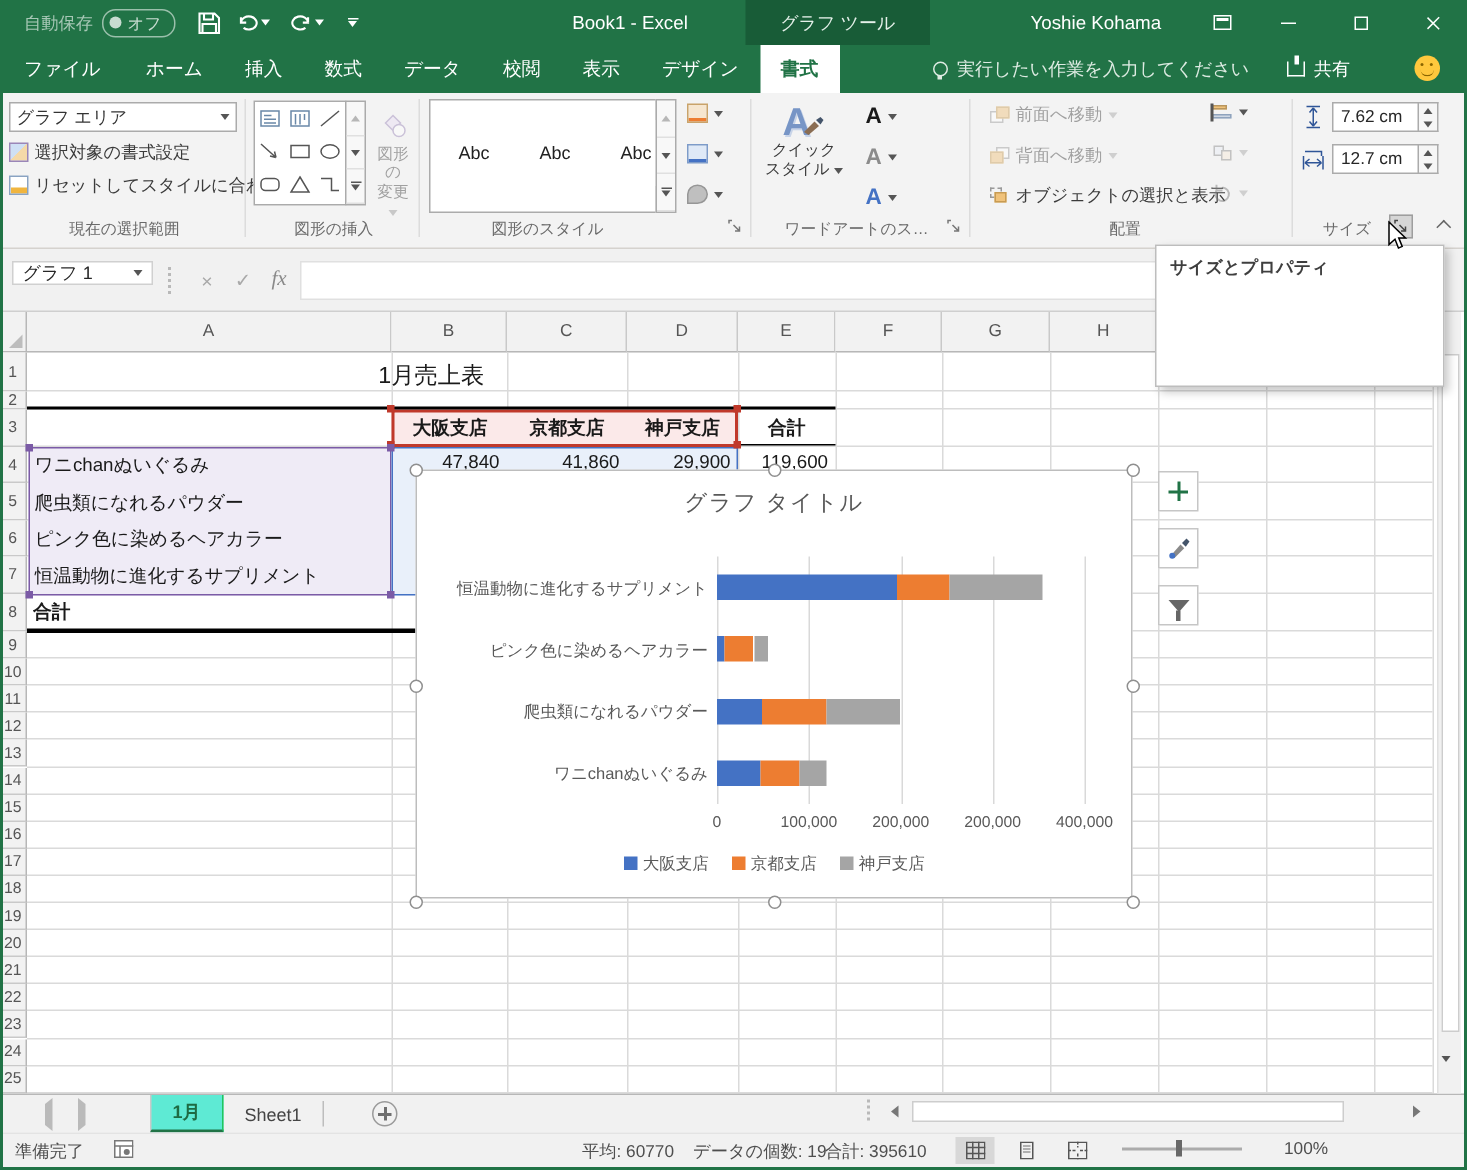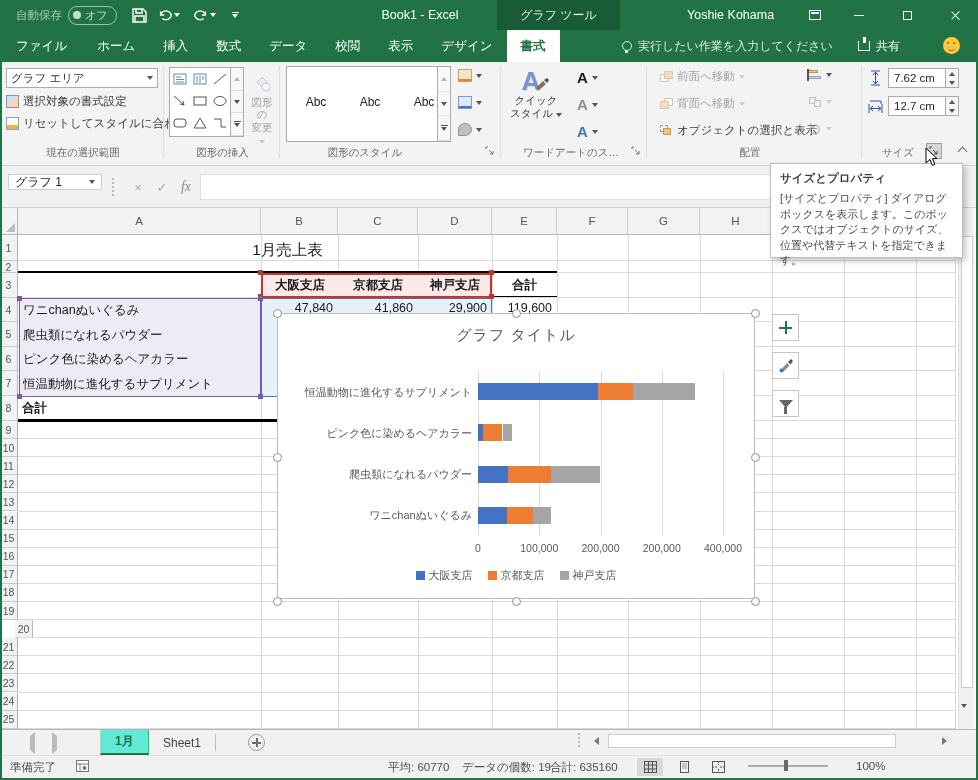"[サイズとプロパティ] ダイアログ" p { html: <p>[サイズとプロパティ] ダイアログ ボックスを表示します。このボックスではオブジェクトのサイズ、位置や代替テキストを指定できます。</p> -> none }
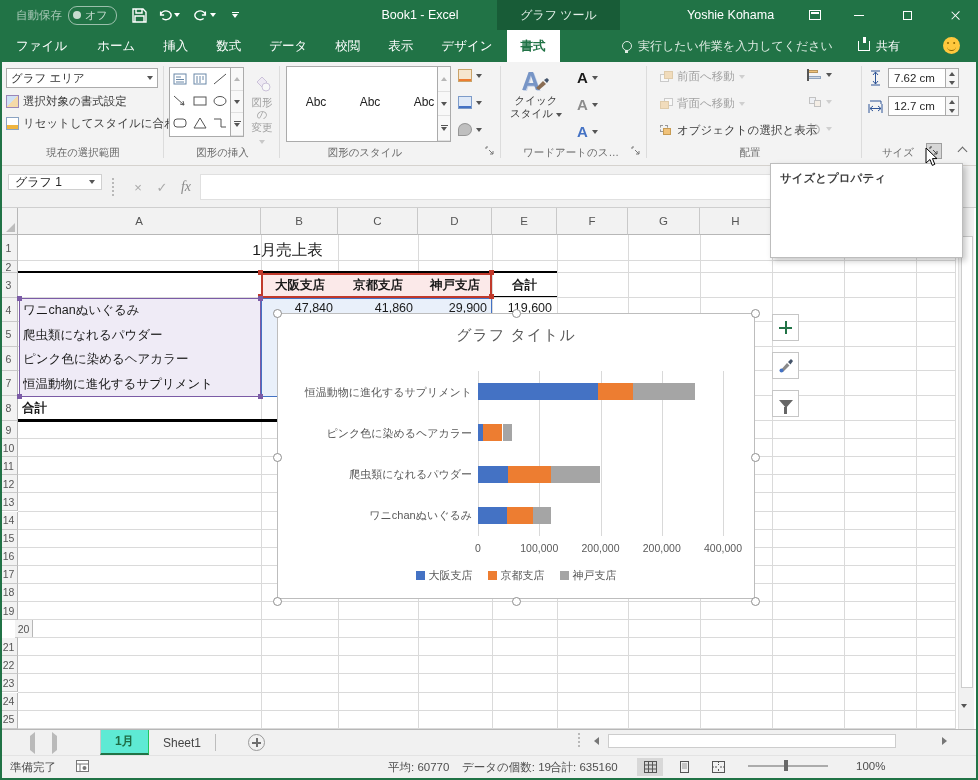"20" div.rowhdr { margin-left: 15px -> none }
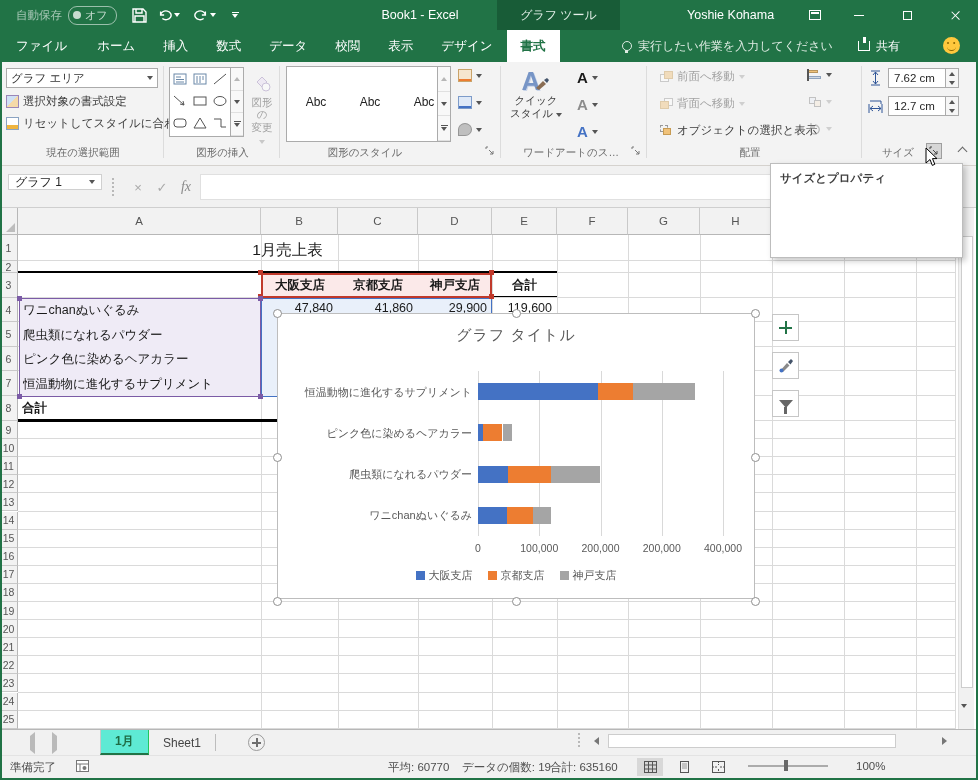"合計: 635160" span.stat { text: 635160 -> 395610 }
